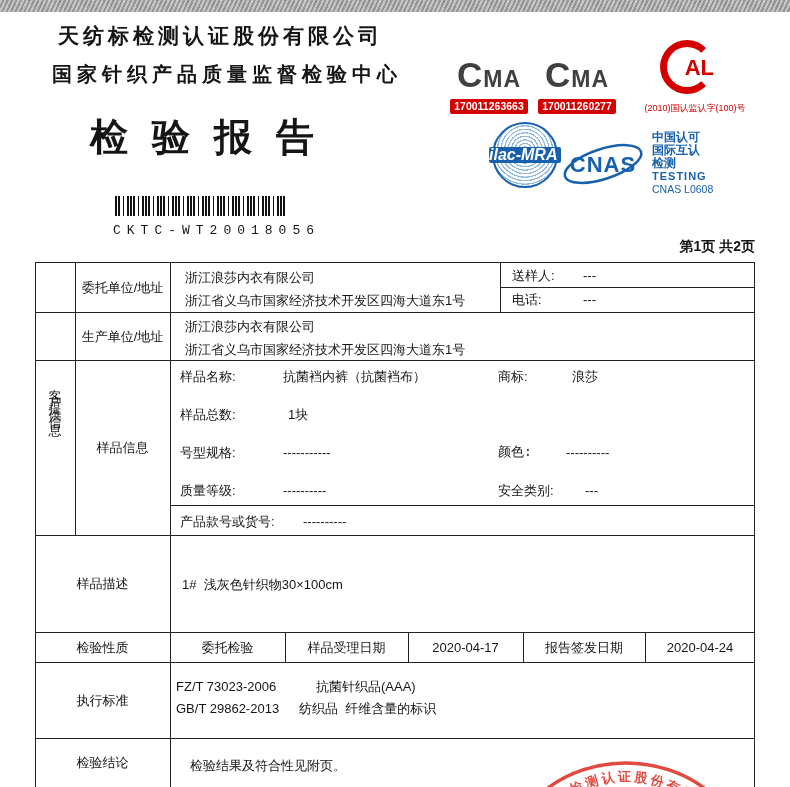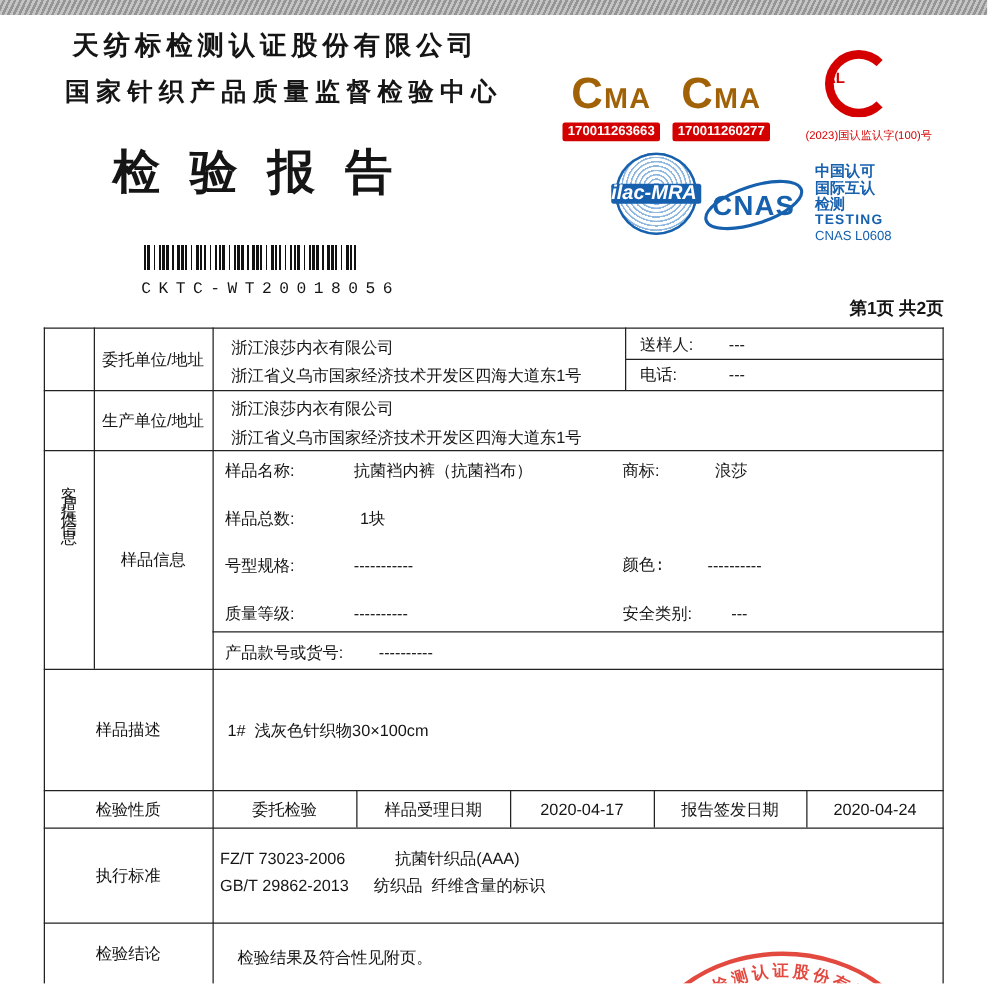"CMA" .cma-letters { color: #a16207 -> #404040 }
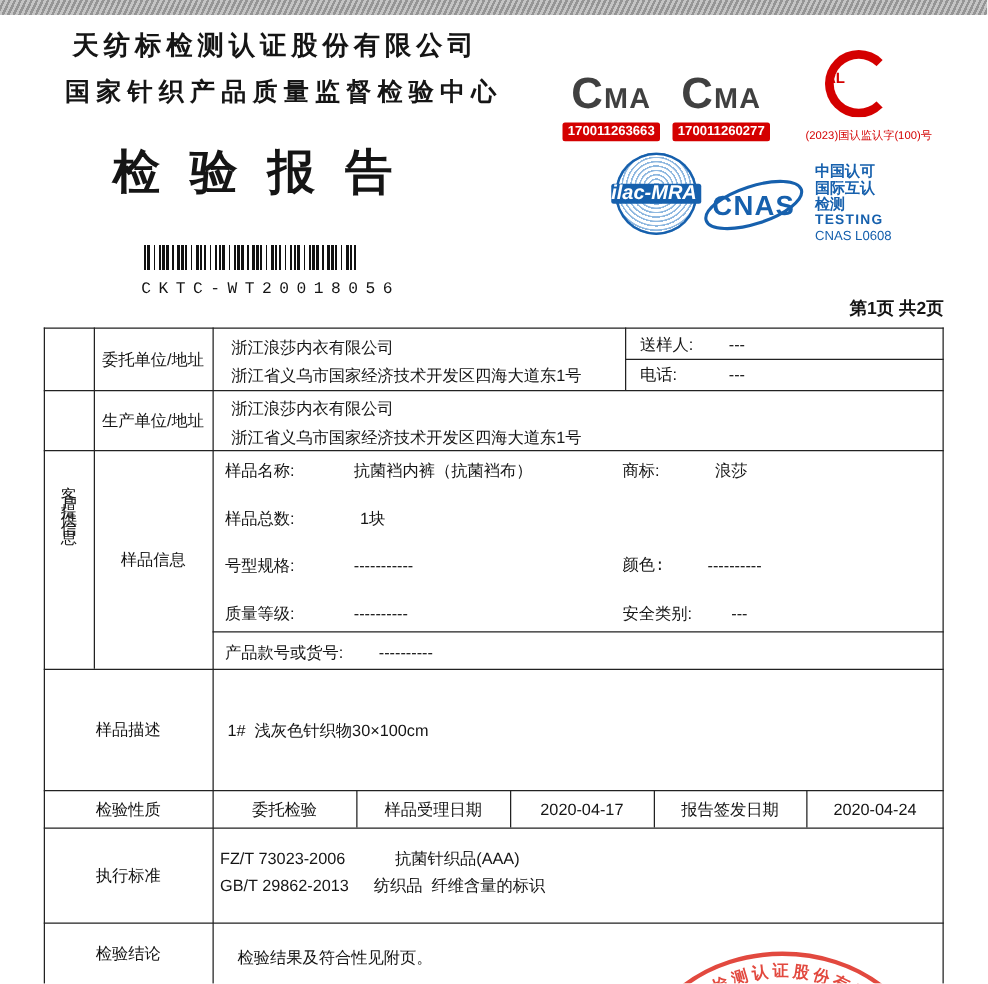"AL" .cal-letters { font-size: 12px -> 22px; text-align: left -> right }
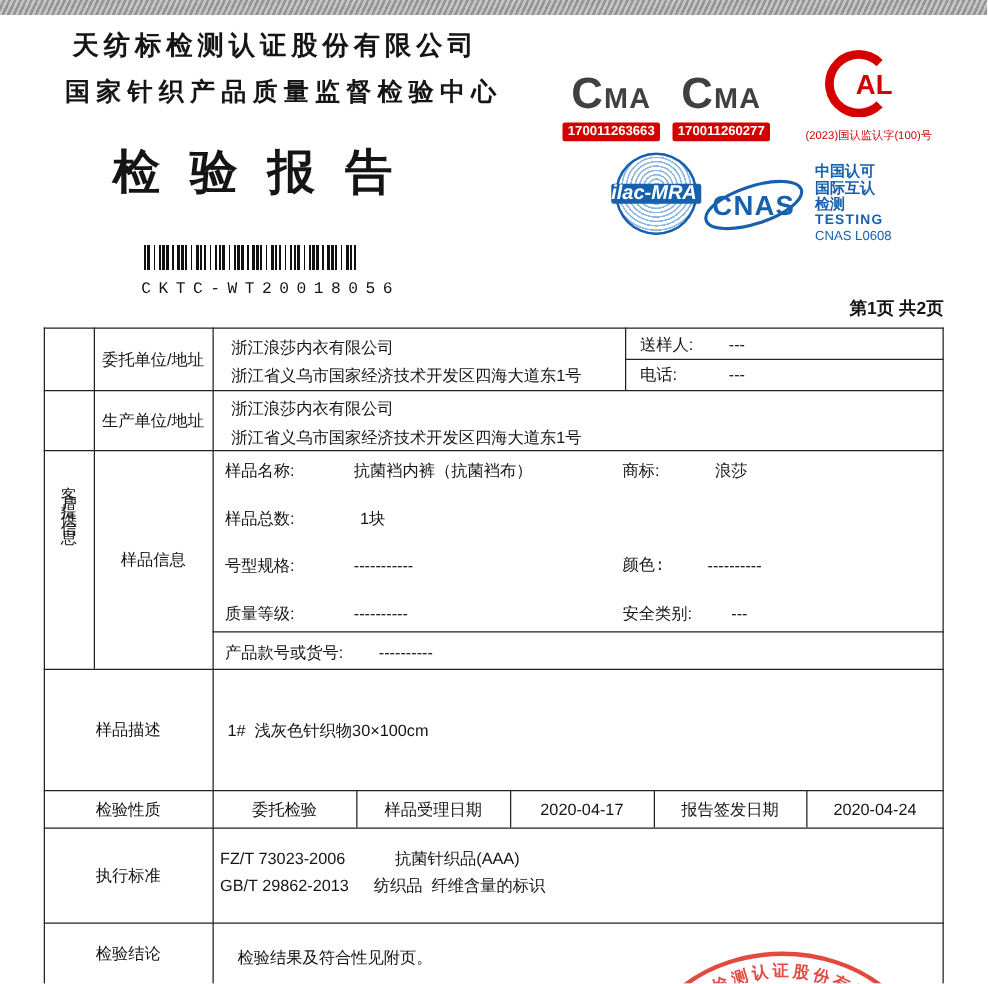"(2023)国认监认字(100)号" div.cal-caption { text: 2023 -> 2010 }
